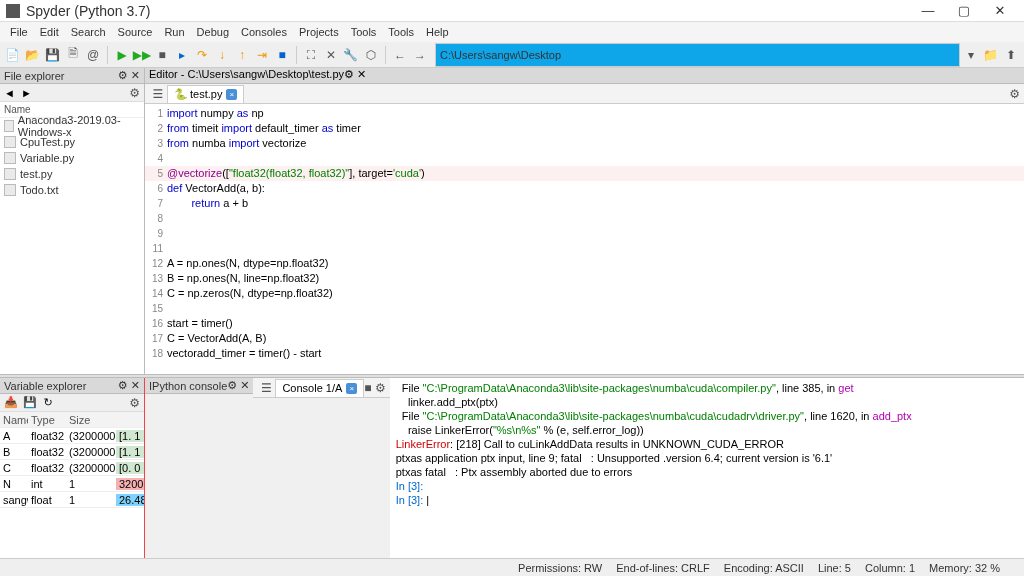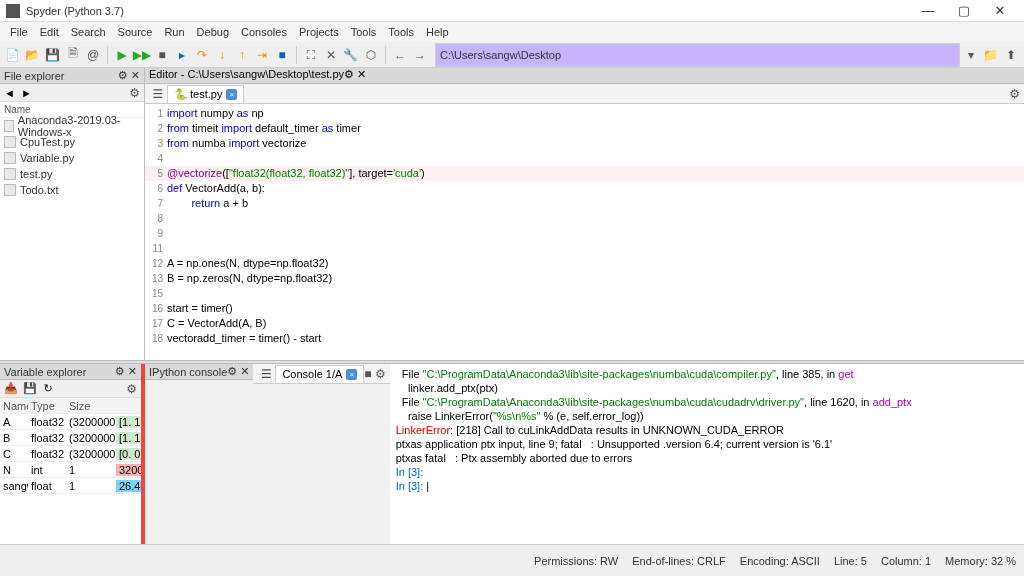"Spyder (Python 3.7)" .titlebar .title { font-size: 11px -> 14px }
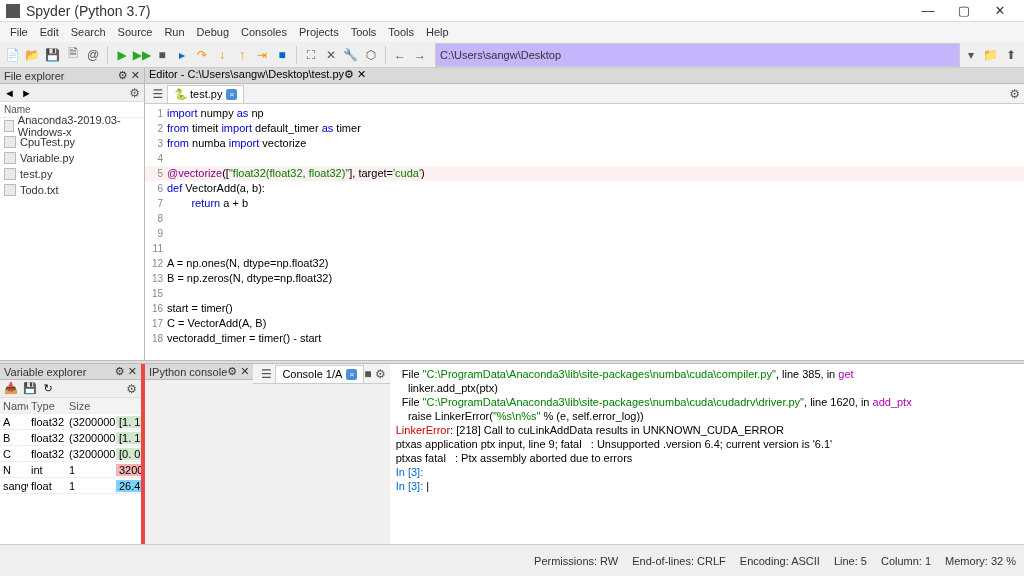"C:\Users\sangw\Desktop" .pathbox { background: #c4b5fd -> #0ea5e9 }
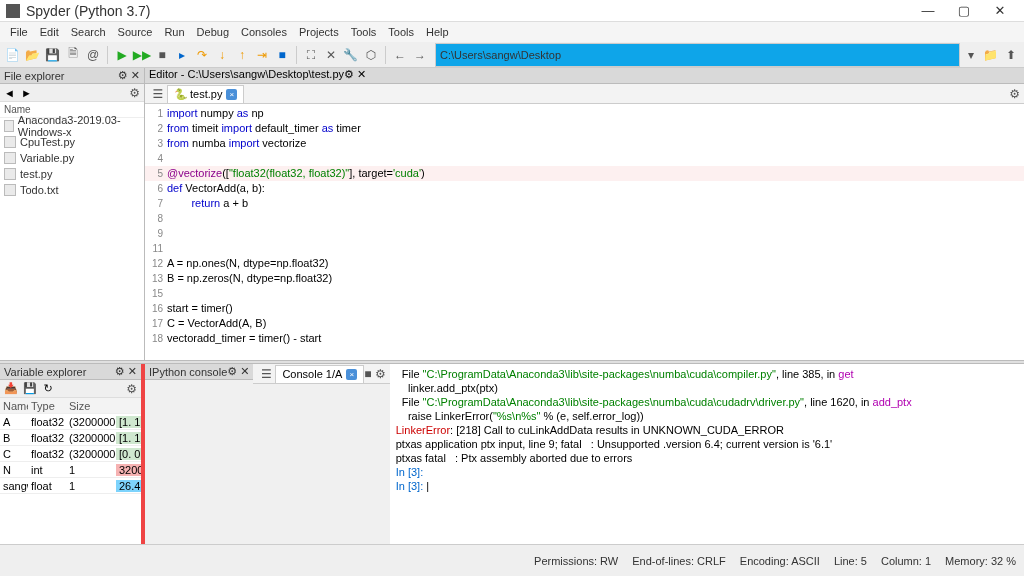"B = np.zeros(N, dtype=np.float32)" span { text: np.zeros(N, dtype -> np.ones(N, line }
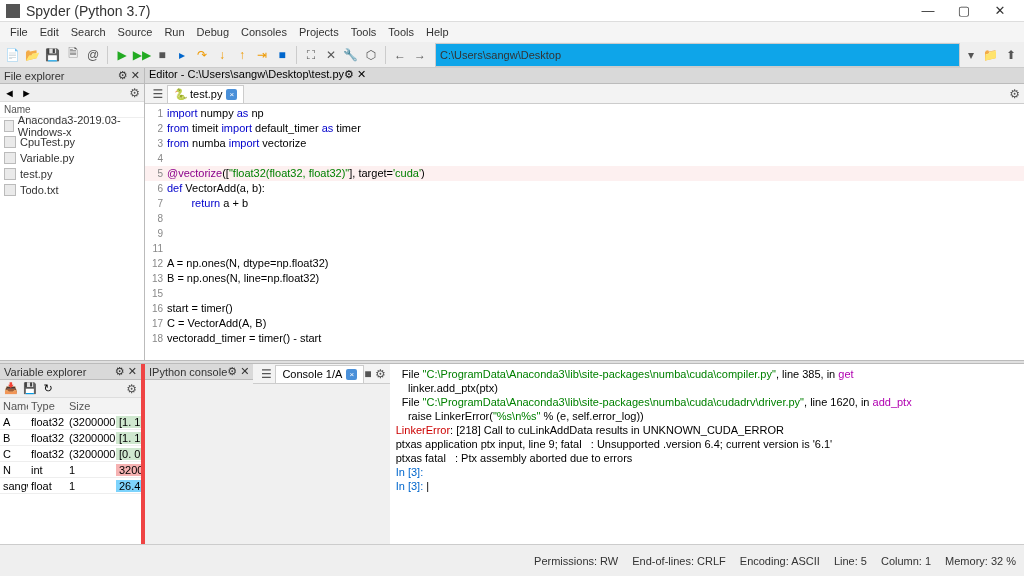"14" div.ln { html: none -> <div> <span>14</span> <span><span>C = np.zeros(N, dtype=np.float32)</span></span> </div> }
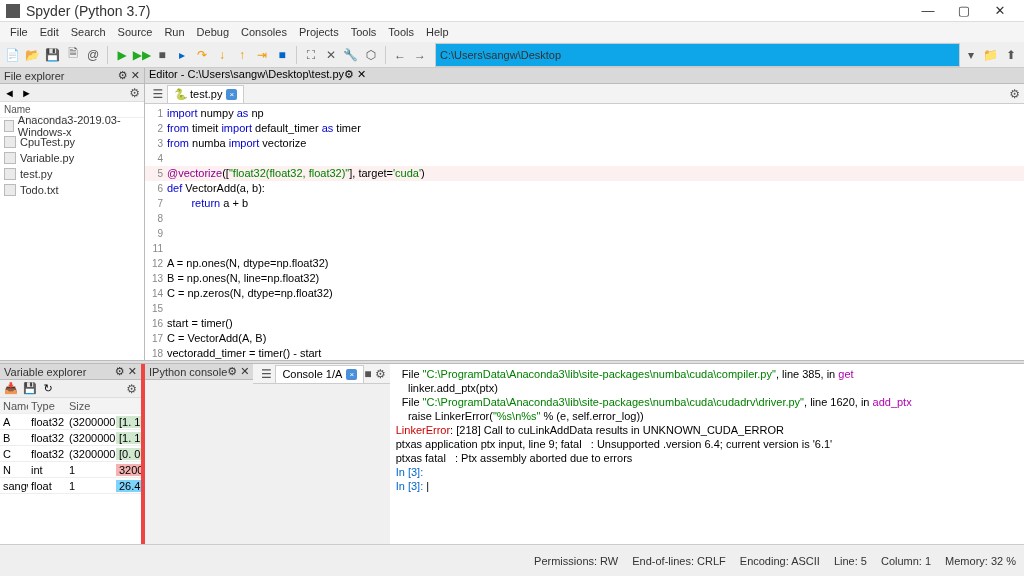"Variable explorer" .varex { border-right: 4px solid #ef4444 -> 1px solid #ef4444 }
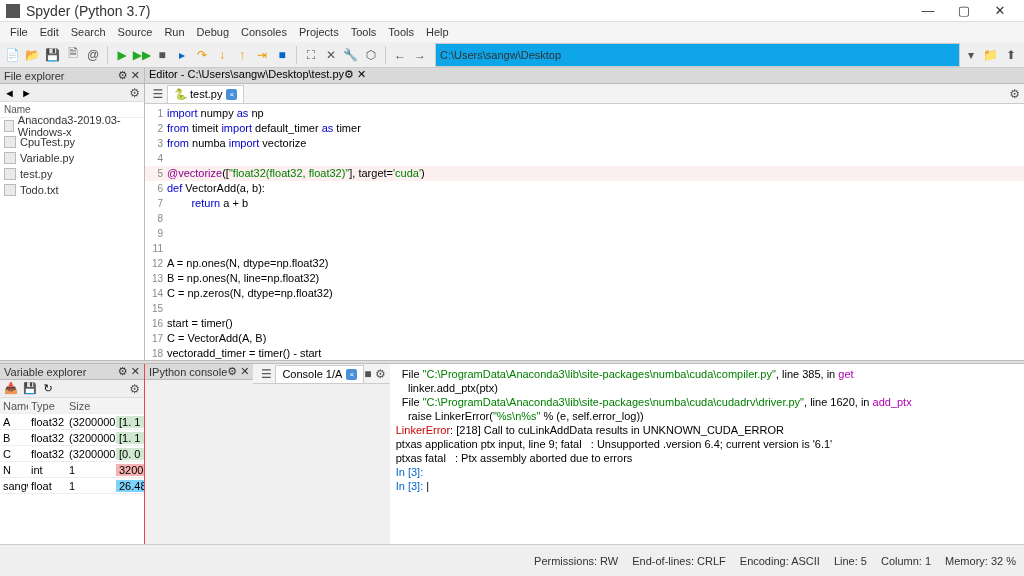"Permissions: RW" .status { height: 32px -> 18px; padding: 0 8px -> 0 24px }
